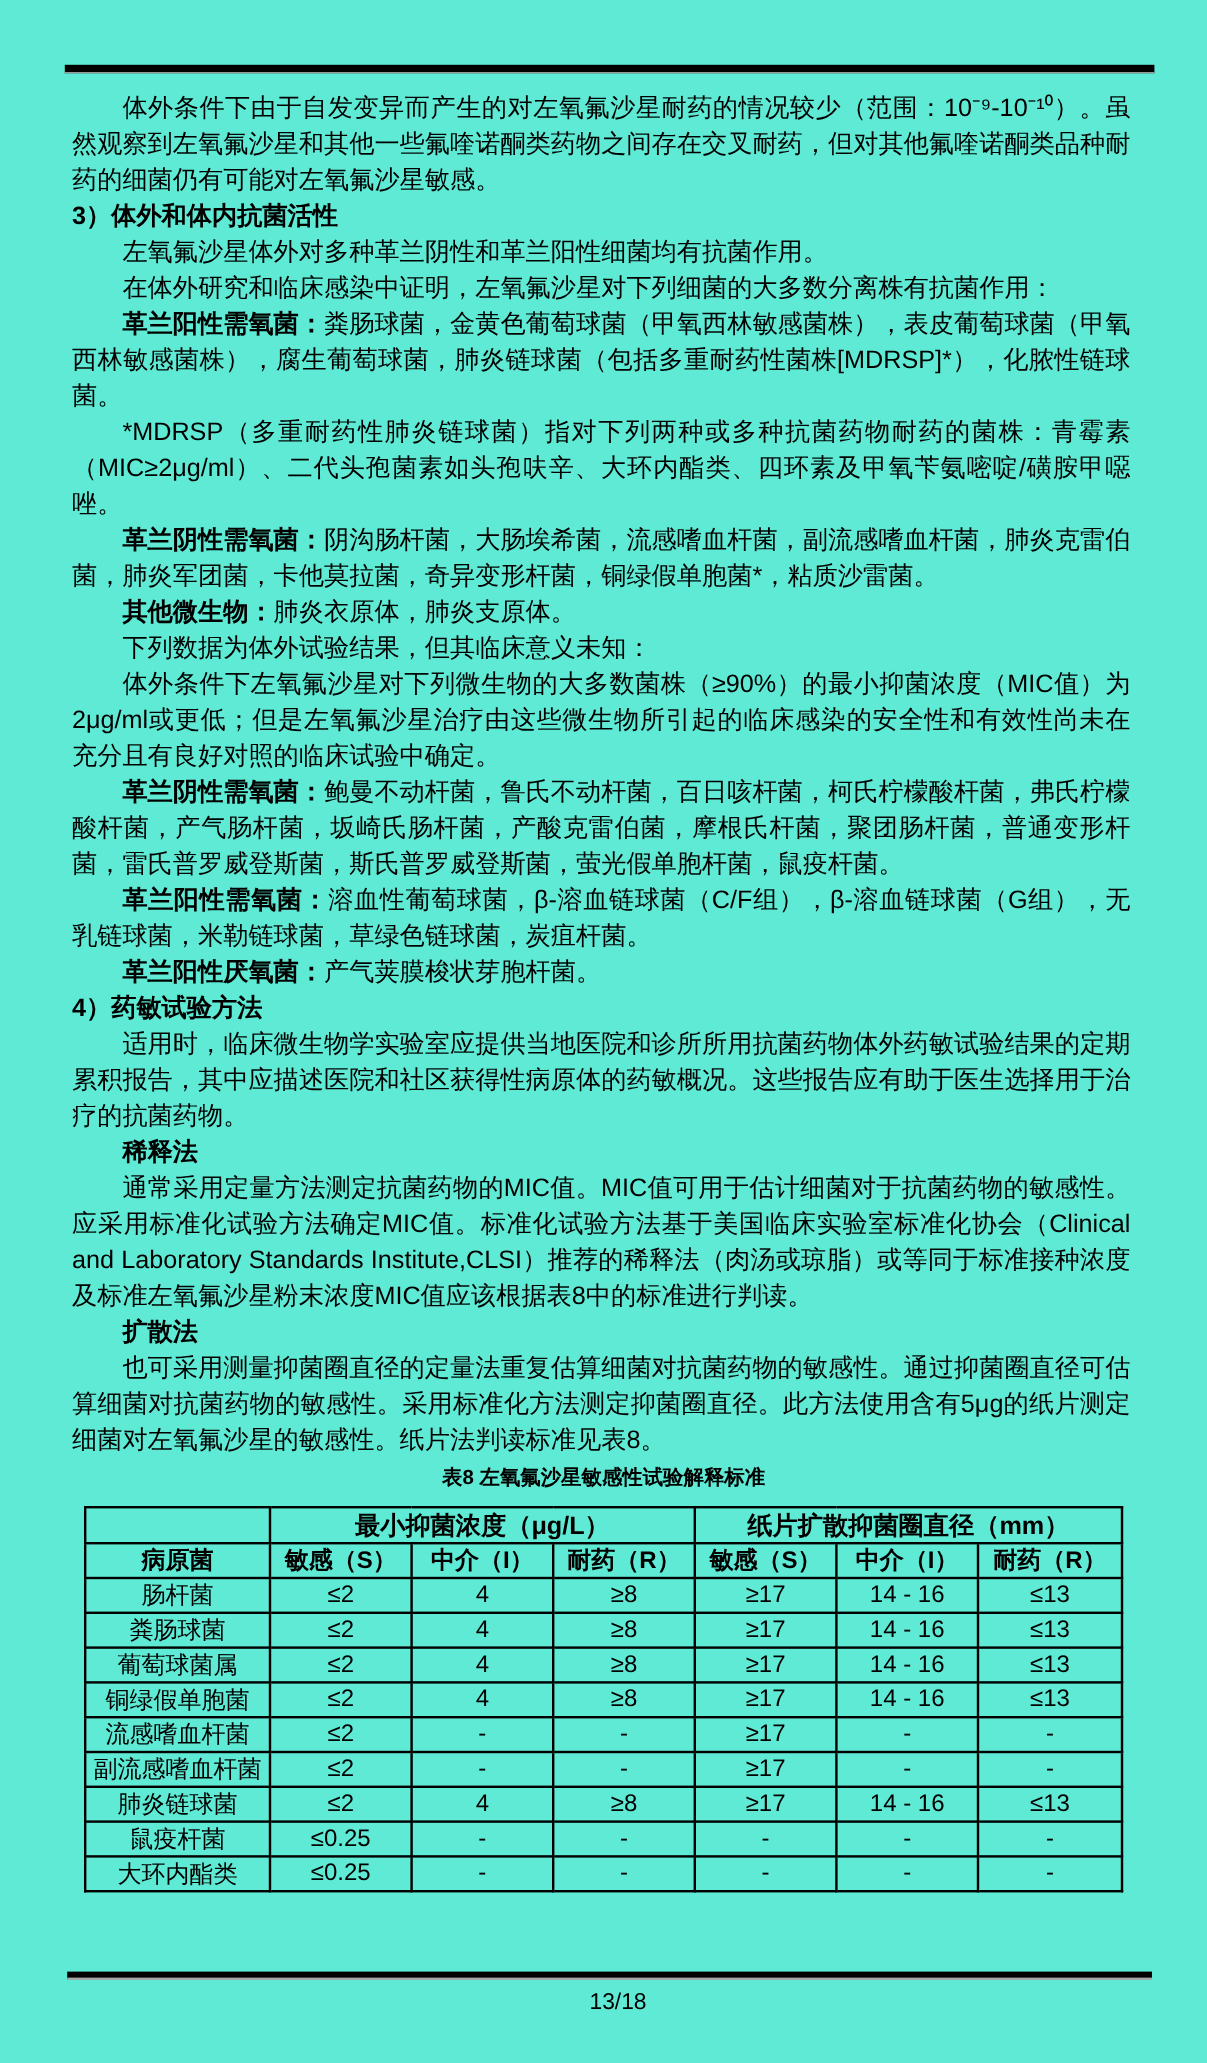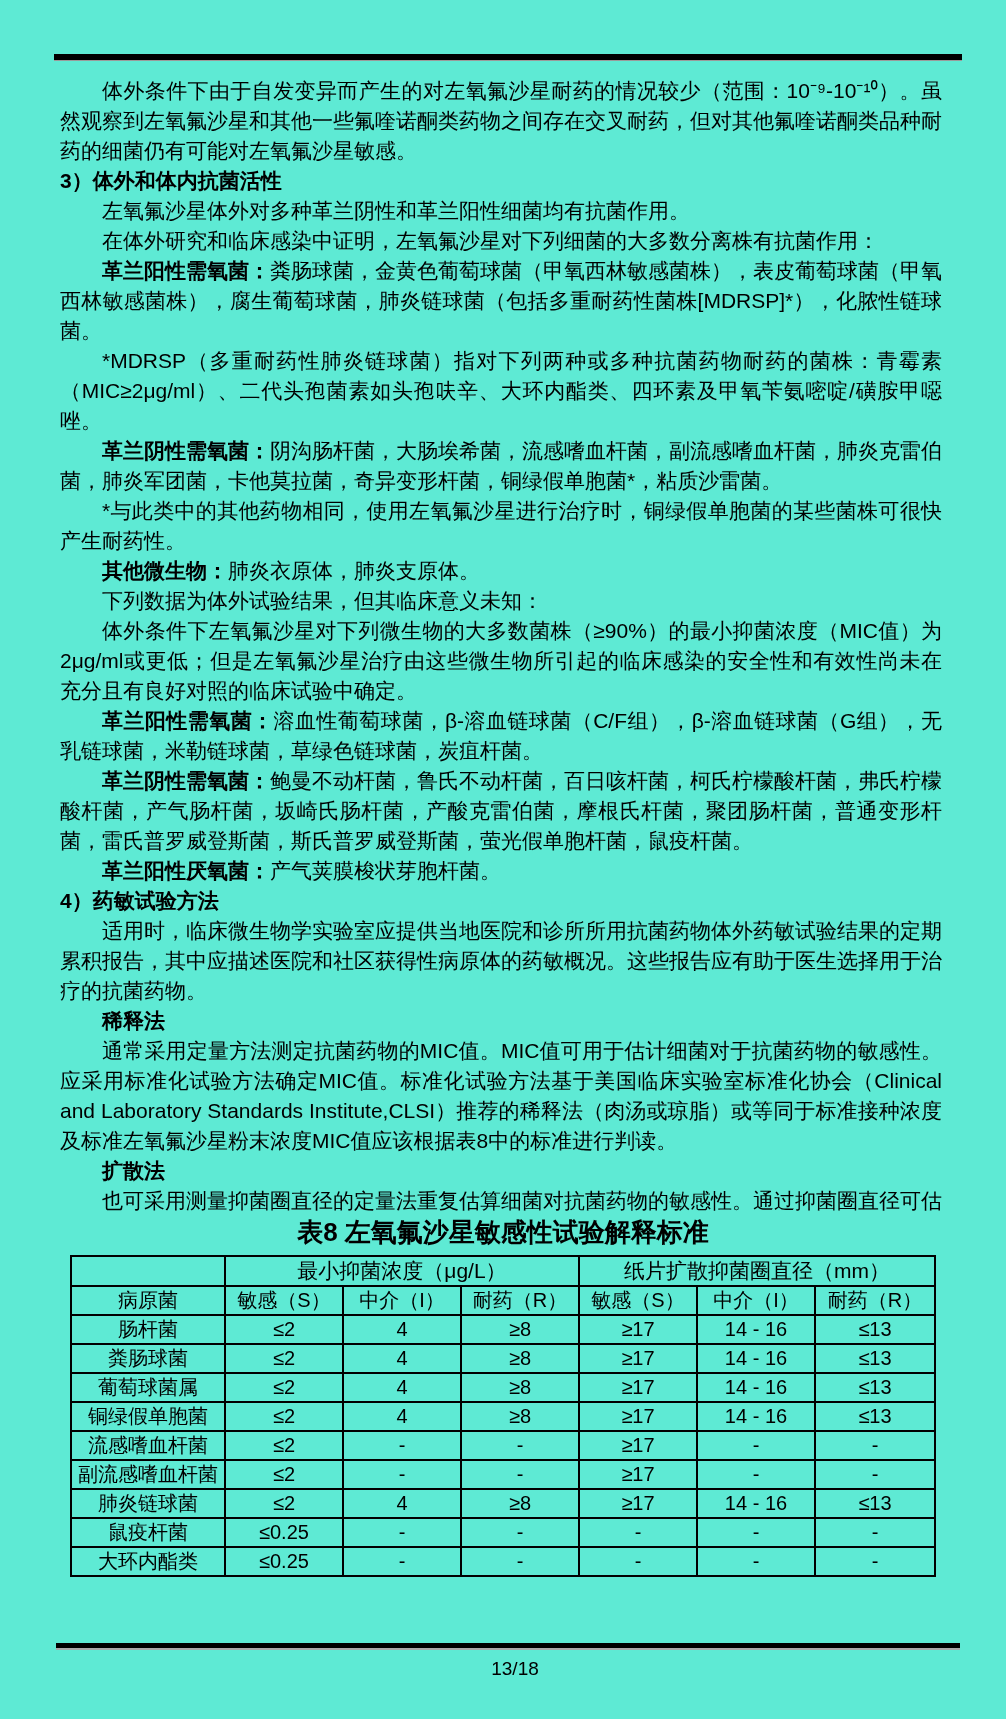"*与此类中的其他药物相同，使用左氧氟沙星进行治疗时，铜绿假单胞菌的某些菌株可很快" p.p { html: <p>*与此类中的其他药物相同，使用左氧氟沙星进行治疗时，铜绿假单胞菌的某些菌株可很快产生耐药性。</p> -> none }
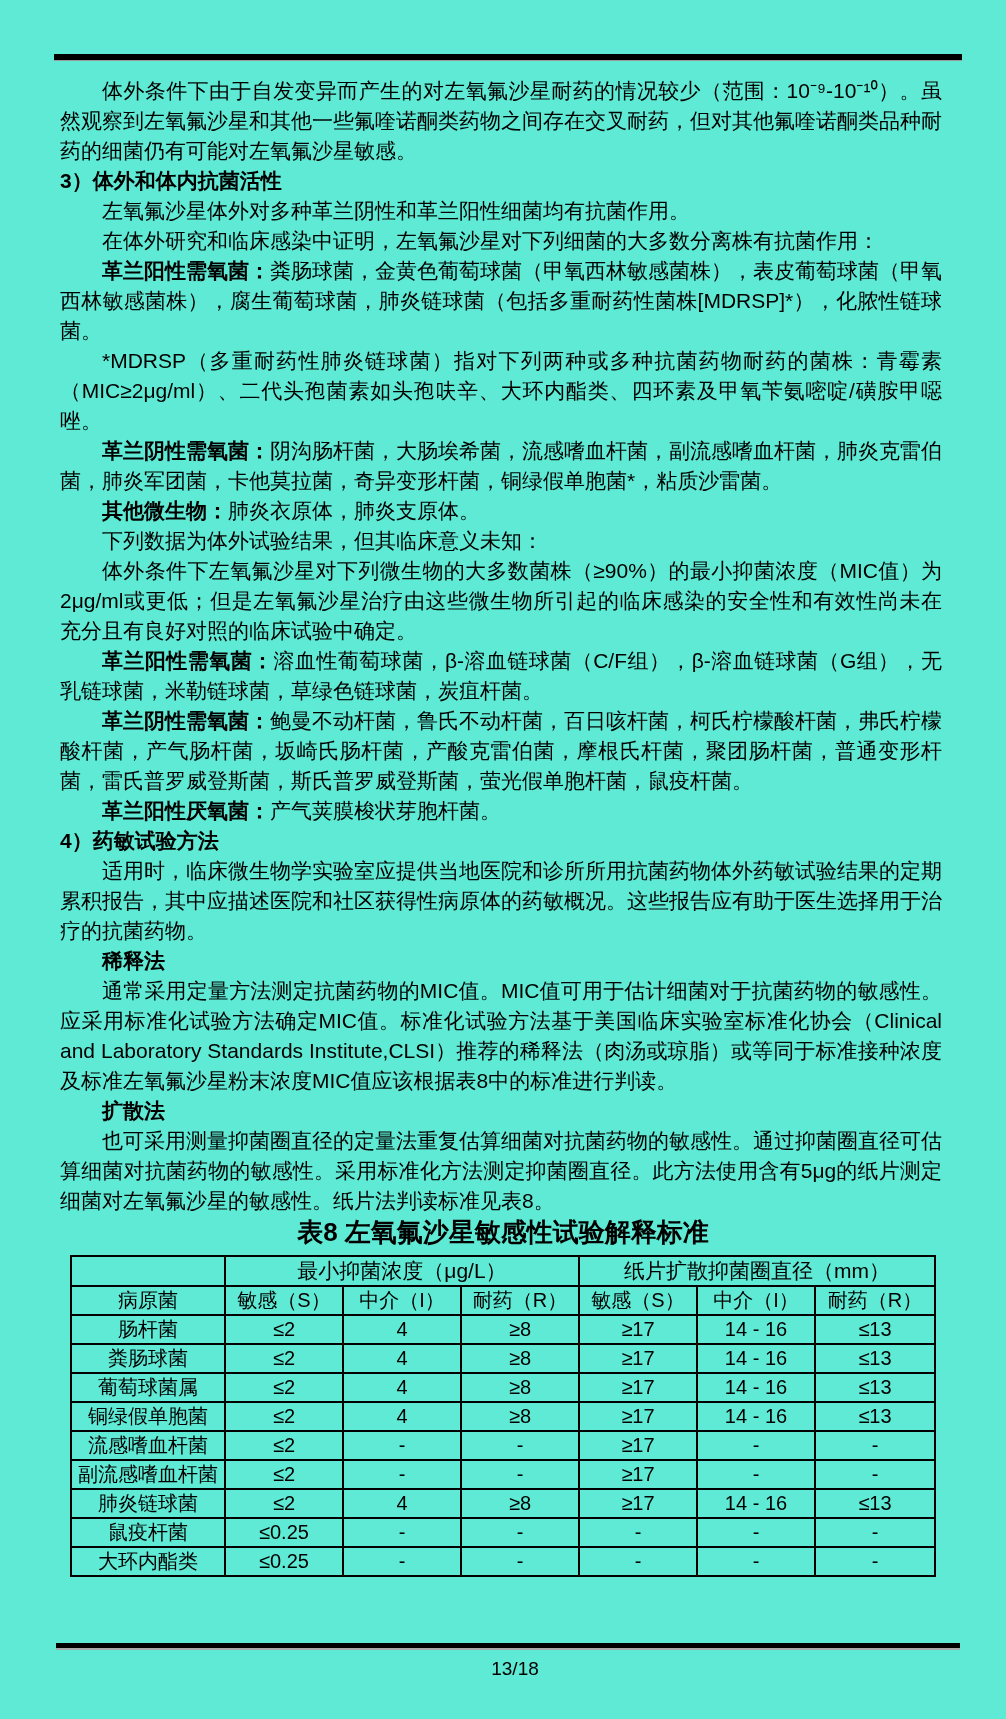"革兰阳性需氧菌：溶血性葡萄球菌，β-溶血链球菌（C/F组），β-溶血链球菌（G组" p.p { order: before "革兰阴性需氧菌：鲍曼不动杆菌，鲁氏不动杆菌，百日咳杆菌，柯氏柠檬酸杆菌，弗氏柠檬" -> after "革兰阴性需氧菌：鲍曼不动杆菌，鲁氏不动杆菌，百日咳杆菌，柯氏柠檬酸杆菌，弗氏柠檬" }
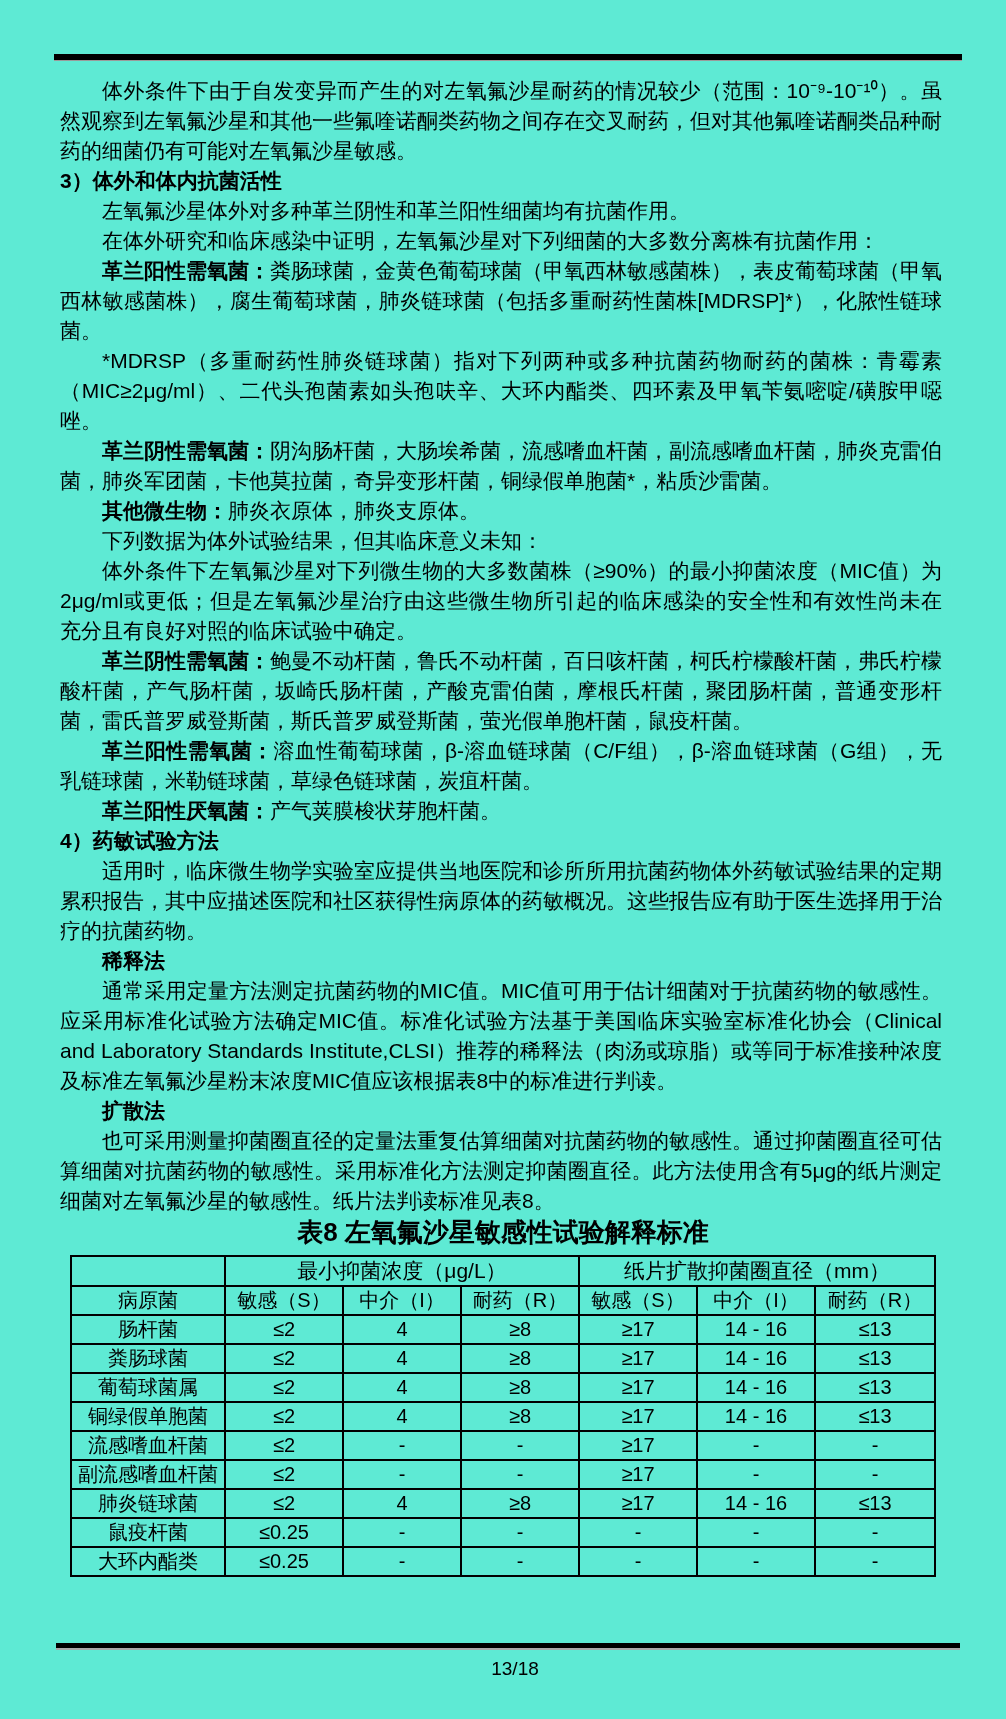"表8 左氧氟沙星敏感性试验解释标准" .table-title { font-size: 26px -> 17px }
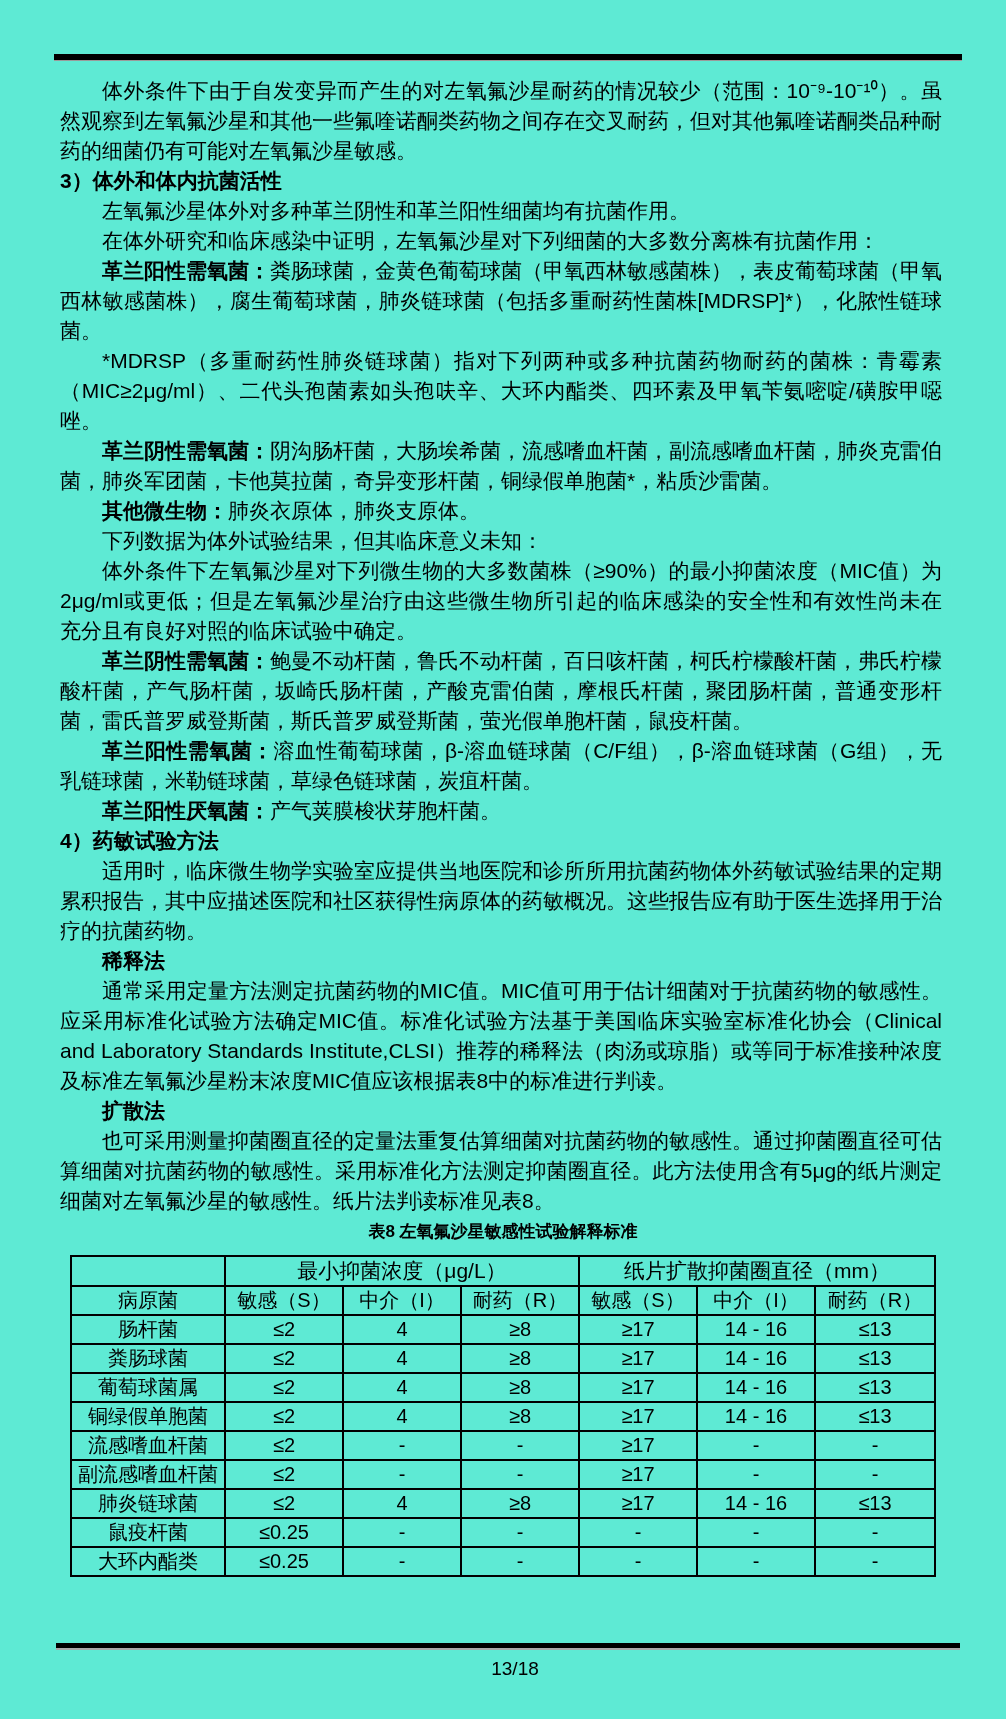"最小抑菌浓度（μg/L）" table.sens-table th { font-weight: normal -> bold }
